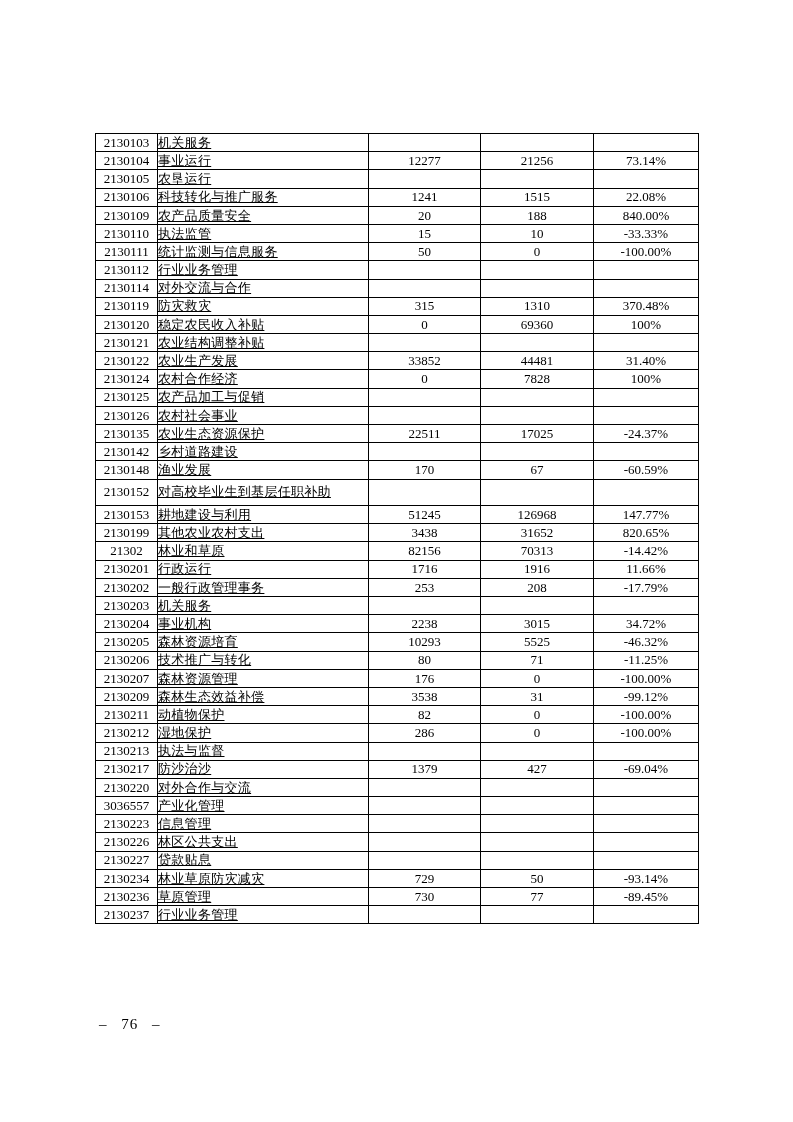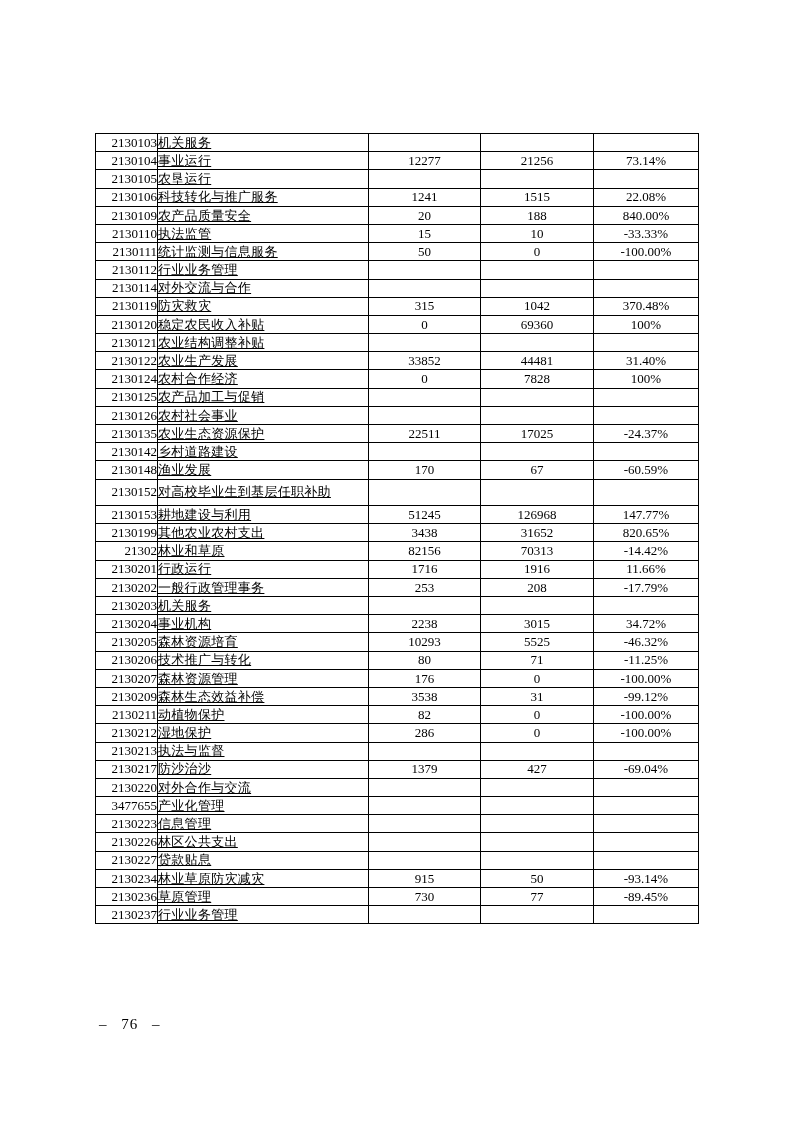"2130103" td.cell-code { text-align: right -> center }
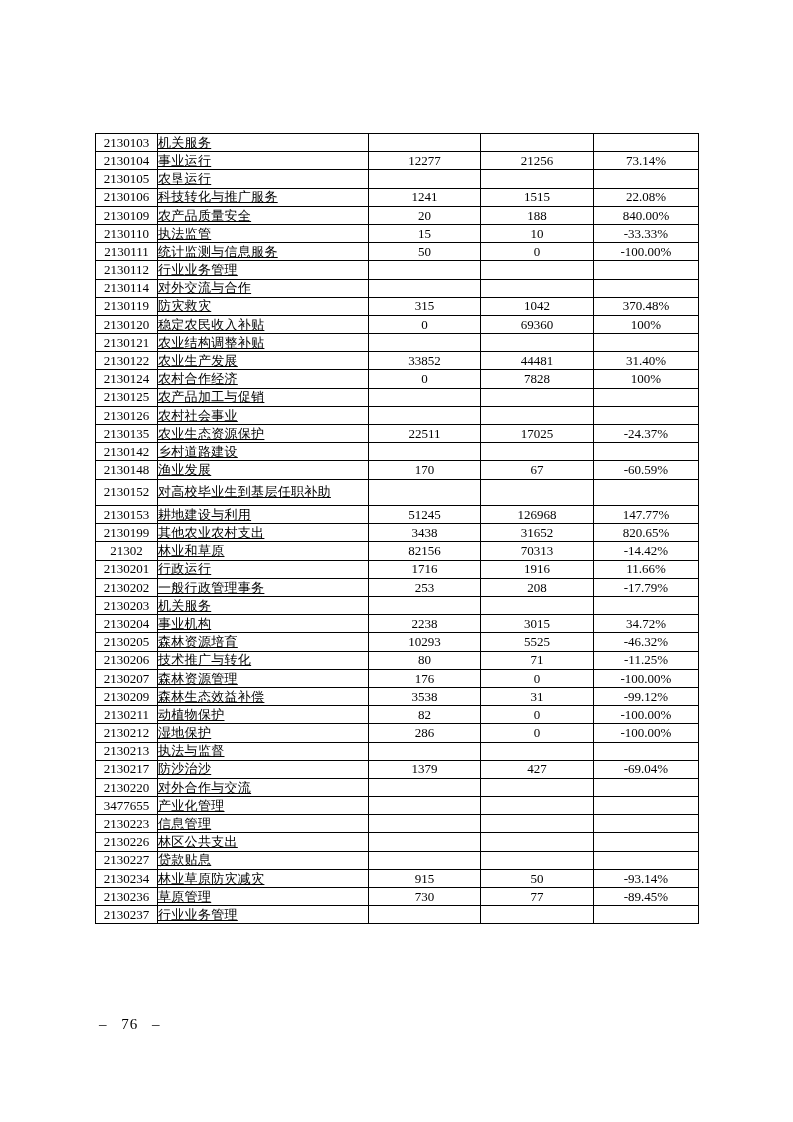"1042" td.cell-num { text: 1042 -> 1310 }
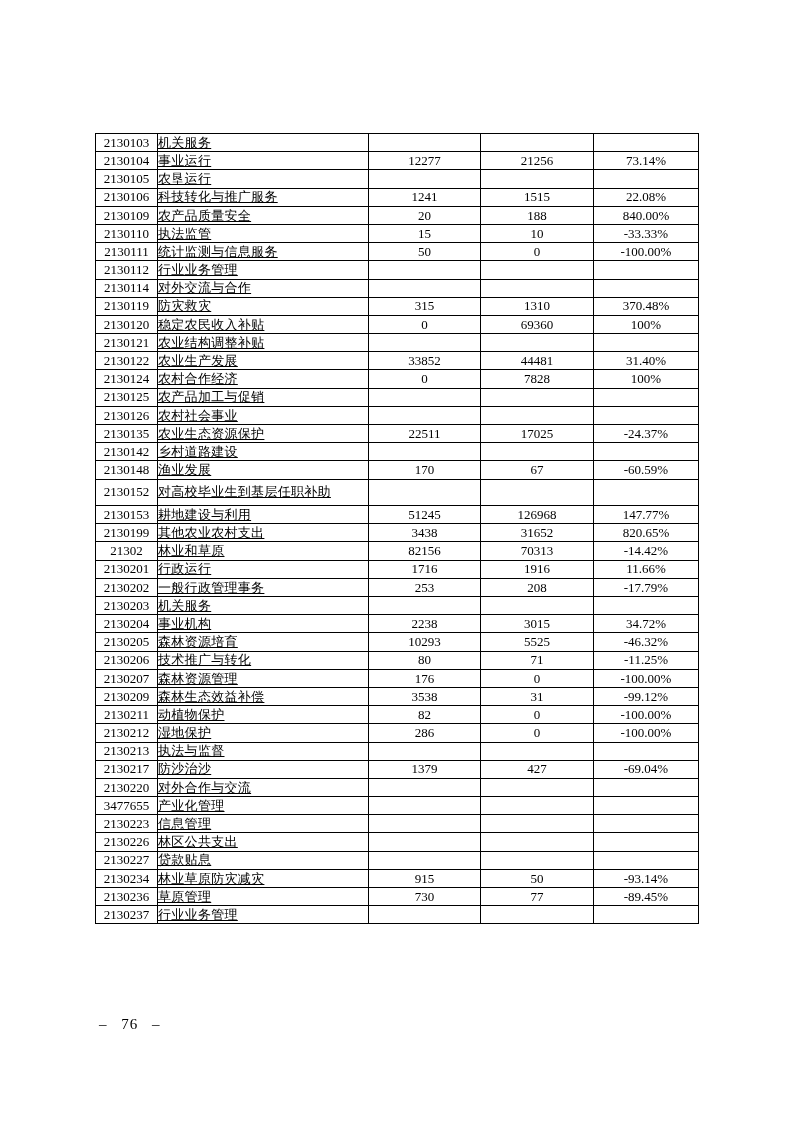"3477655" td.cell-code { text: 3477655 -> 3036557 }
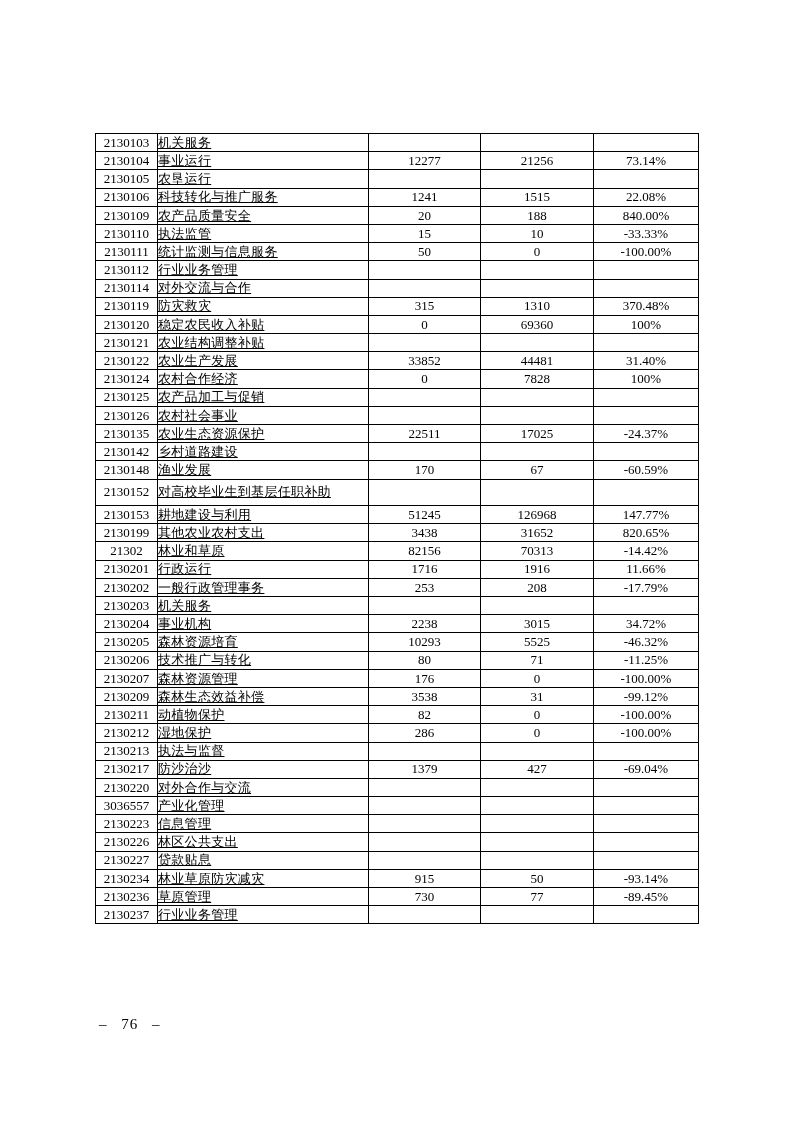"915" td.cell-num { text: 915 -> 729 }
